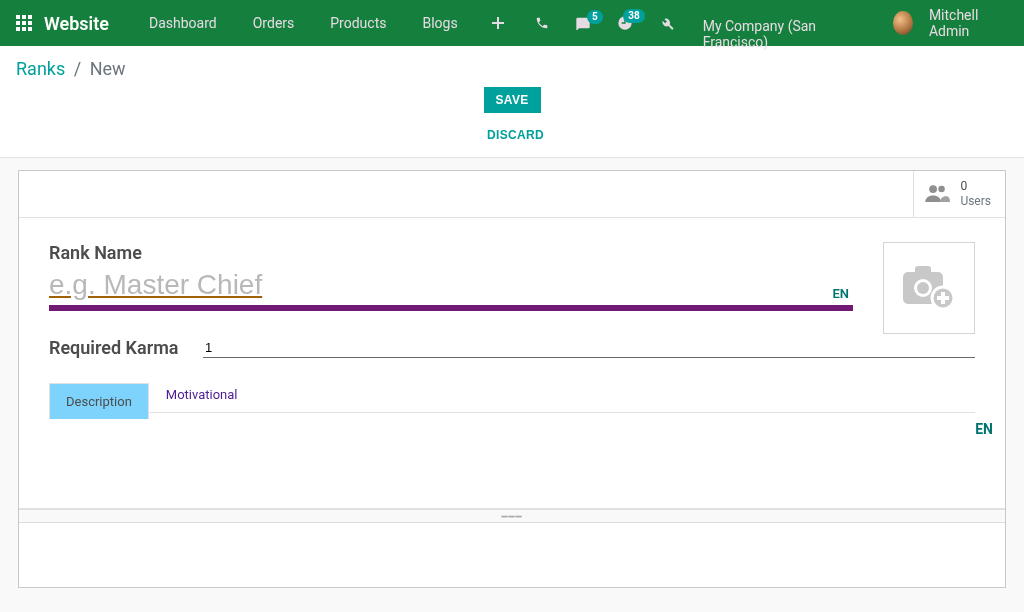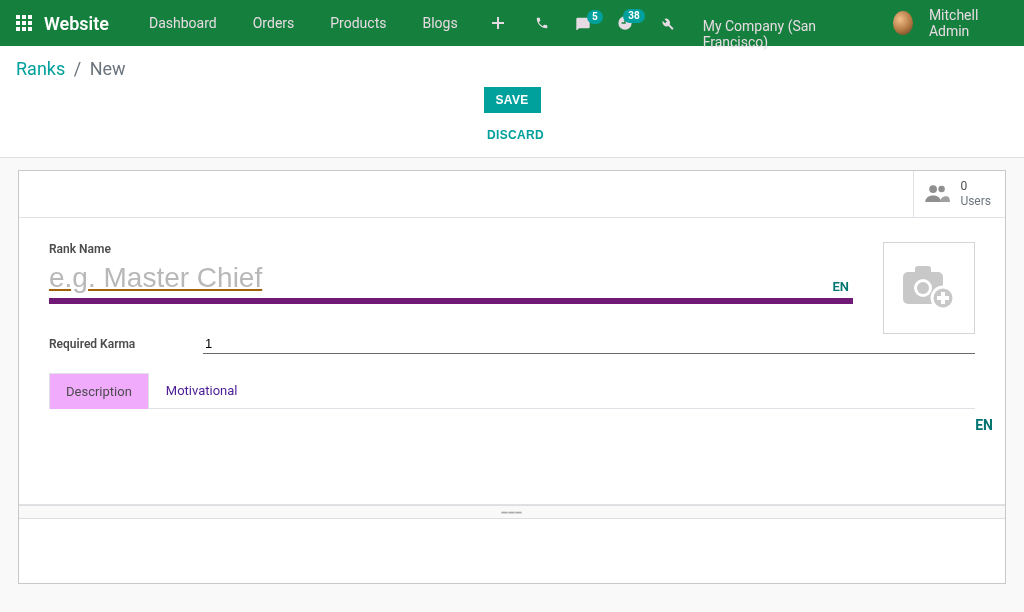"Rank Name" .label { font-size: 12px -> 18px }
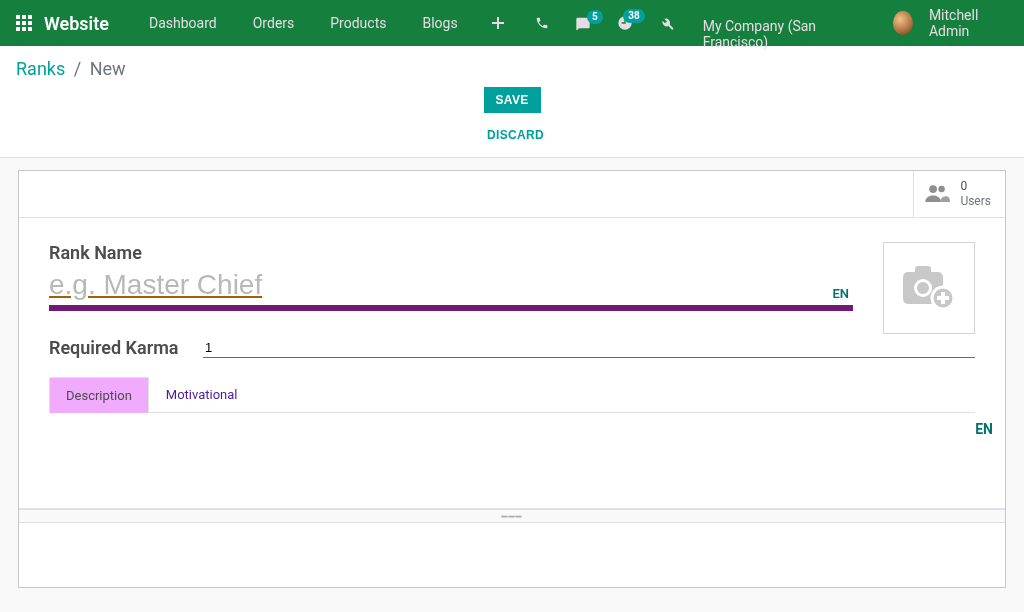"Description" .tab.active { background: #f0abfc -> #7dd3fc; top: 1px -> 7px }
